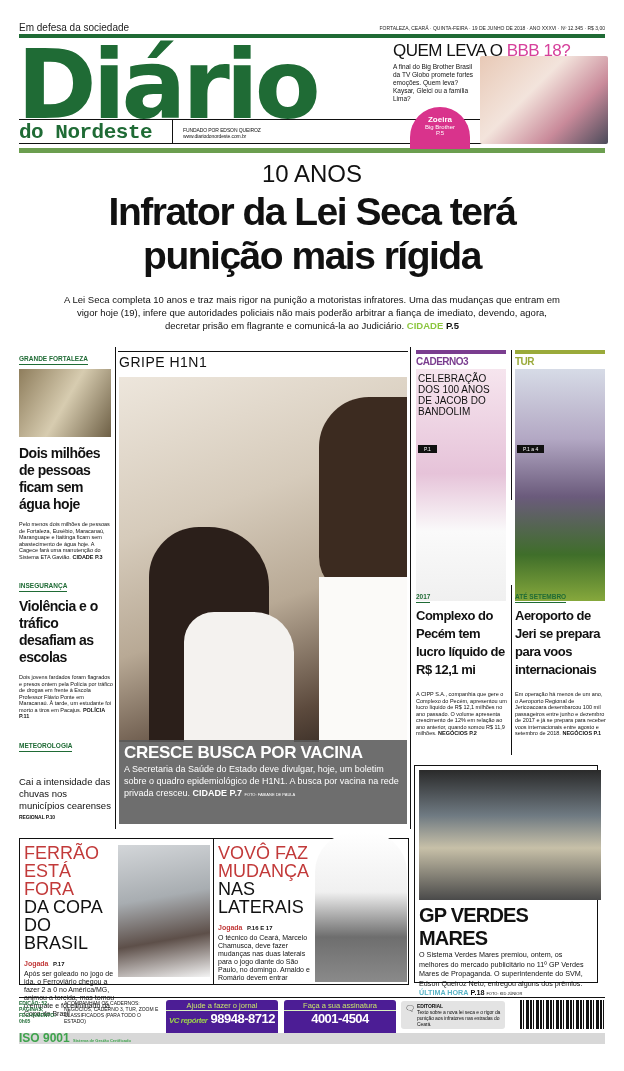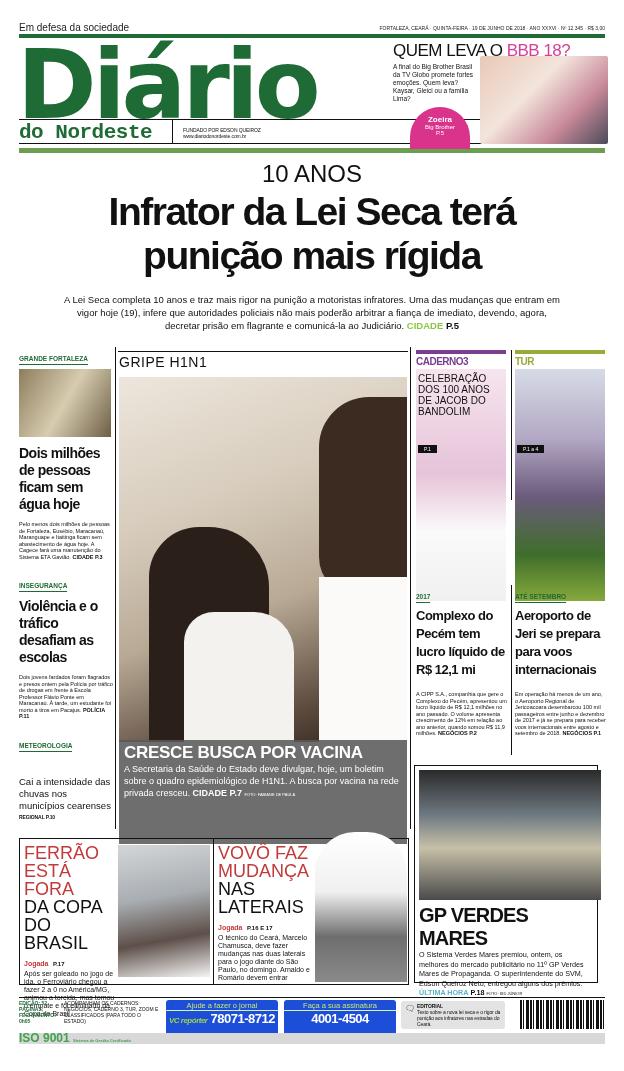"CRESCE BUSCA POR VACINA" .vacina-box { height: 104px -> 84px }
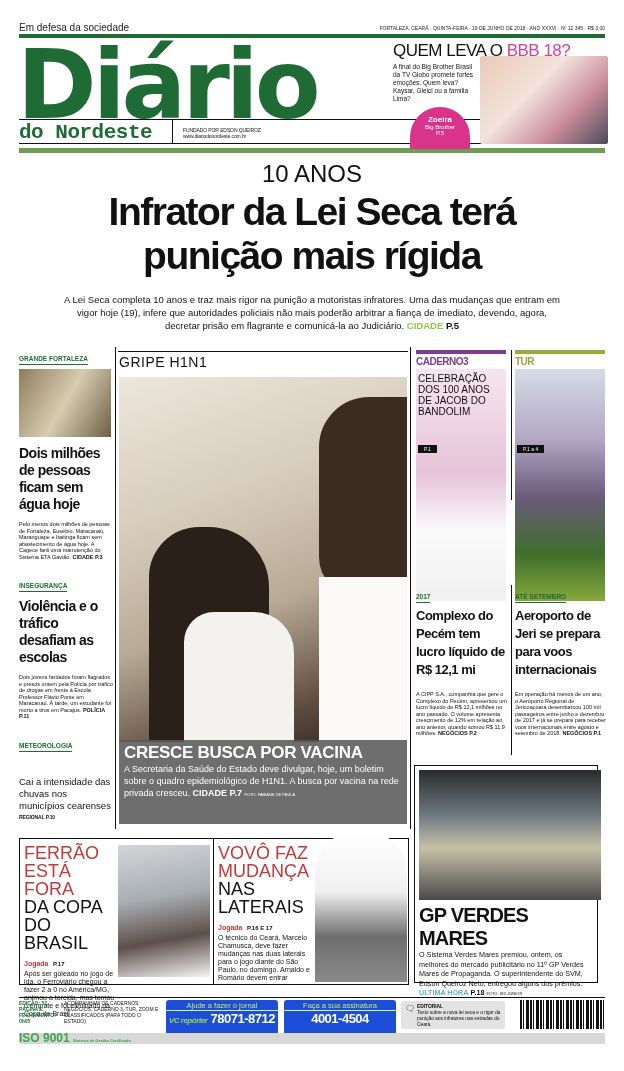"Ajude a fazer o jornal" .green-box { background: #1d4ed8 -> #4c1d95 }
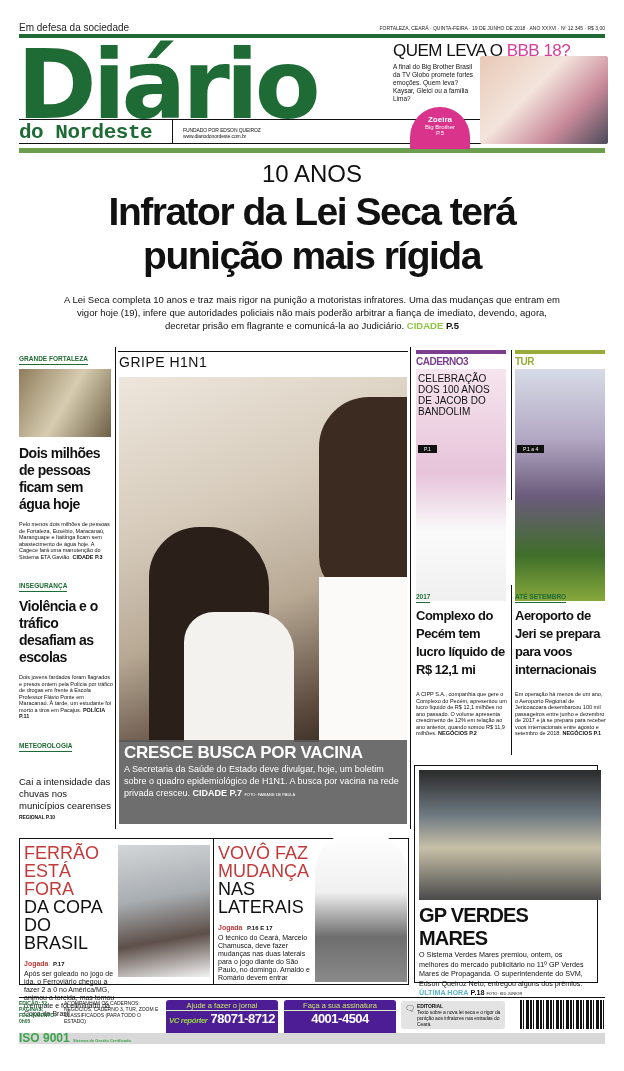"78071-8712" span { text: 78071-8712 -> 98948-8712 }
